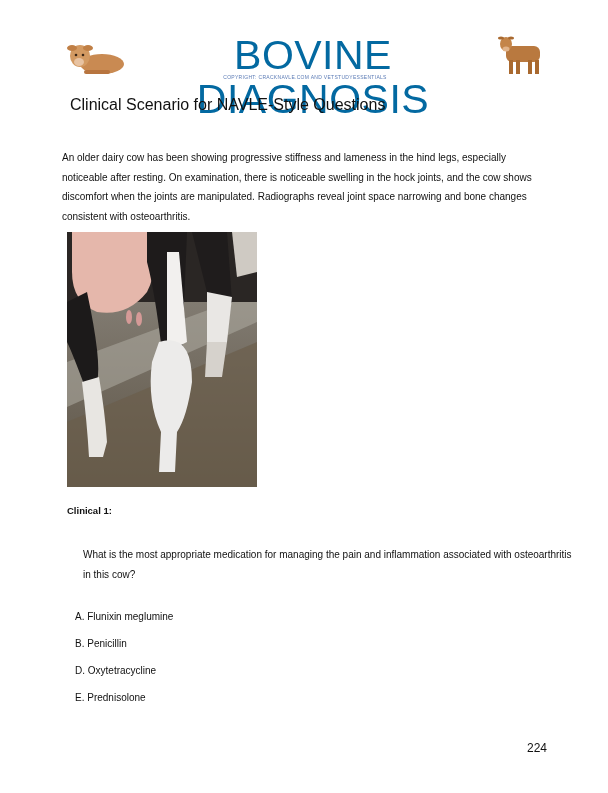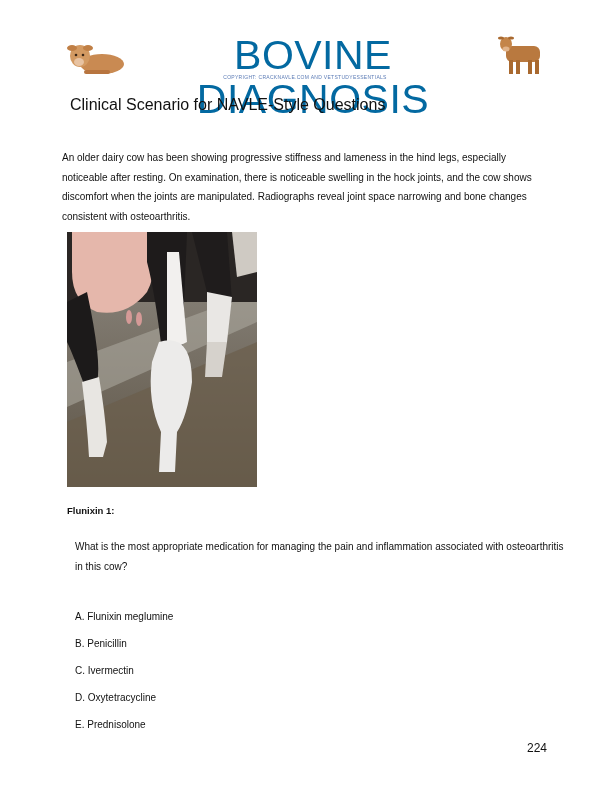"Flunixin 1:" div.q-label { text: Flunixin -> Clinical }
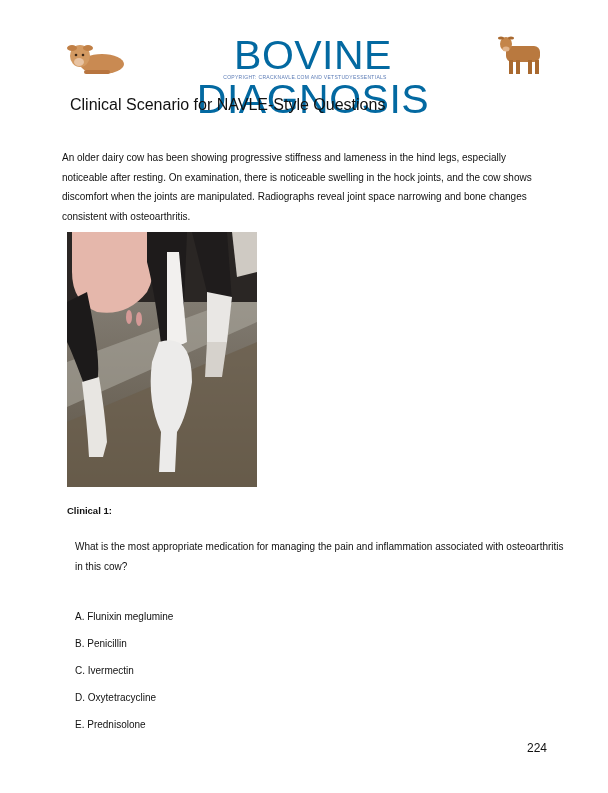"What is the most appropriate" p.q-text { margin: 8px -> 16px }
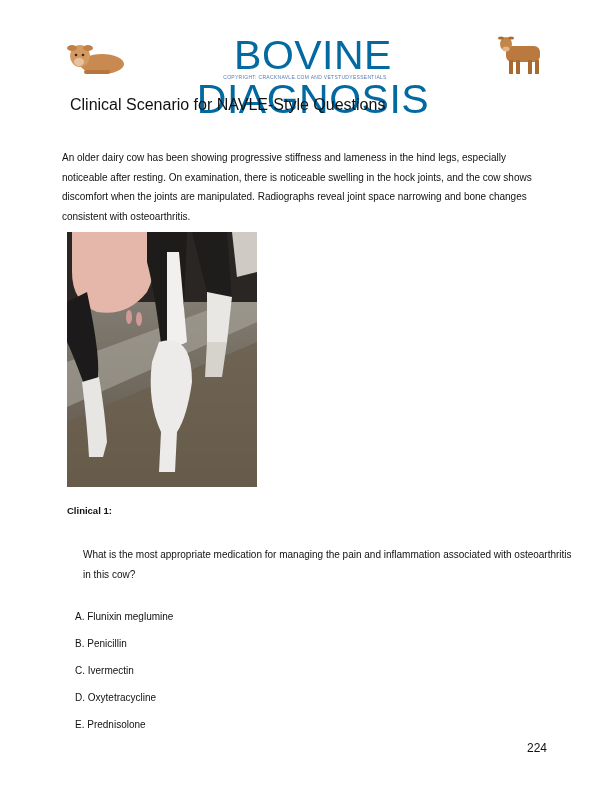"C. Ivermectin" li { html: <li>C. Ivermectin</li> -> none }
